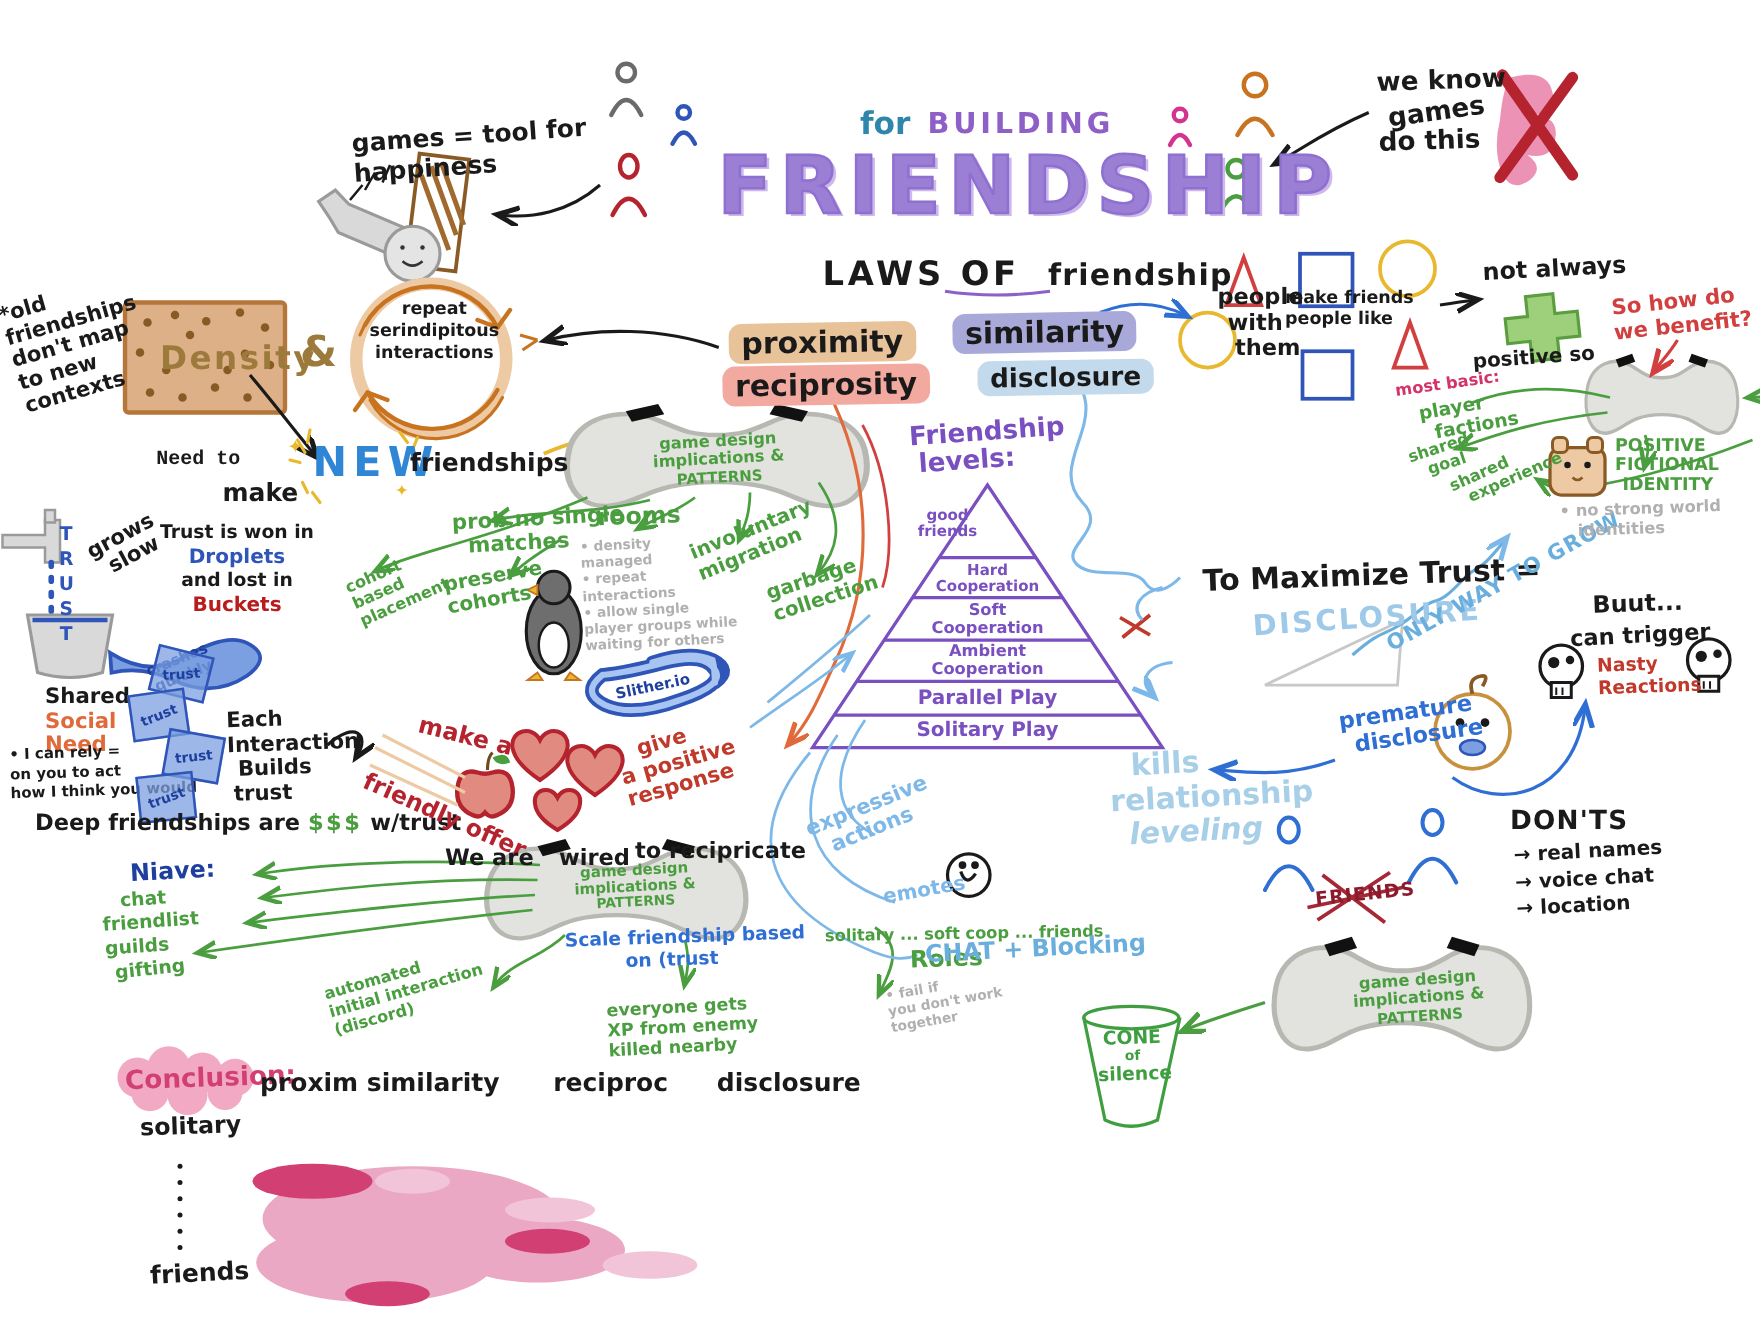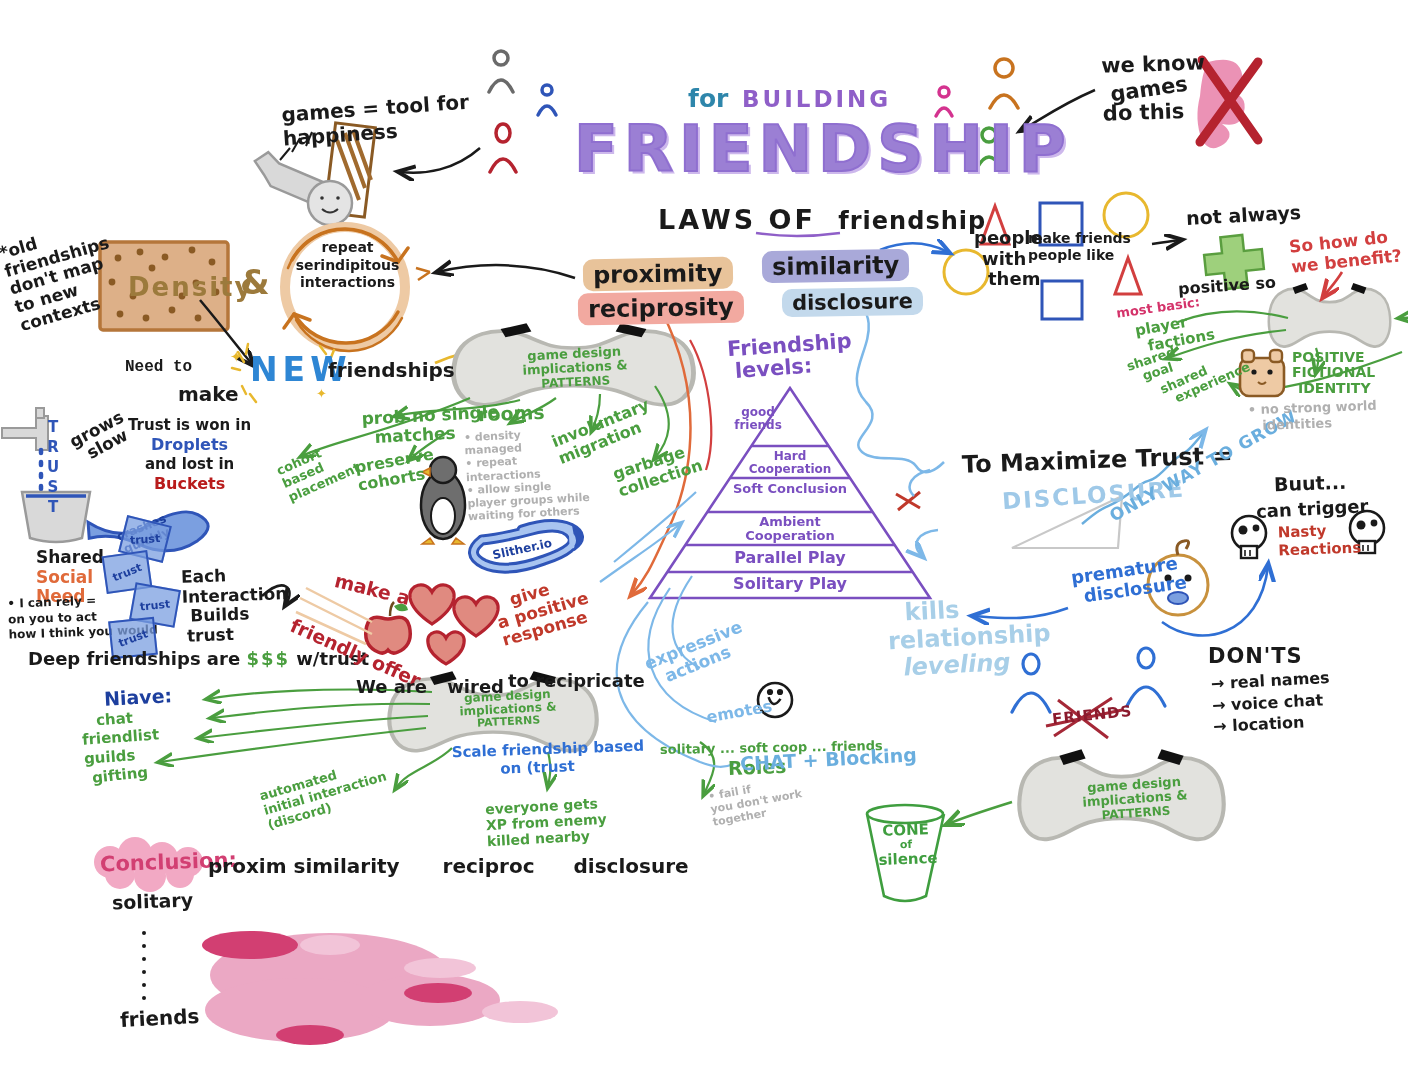"Soft Conclusion" div.pyr-level { text: Conclusion -> Cooperation }
